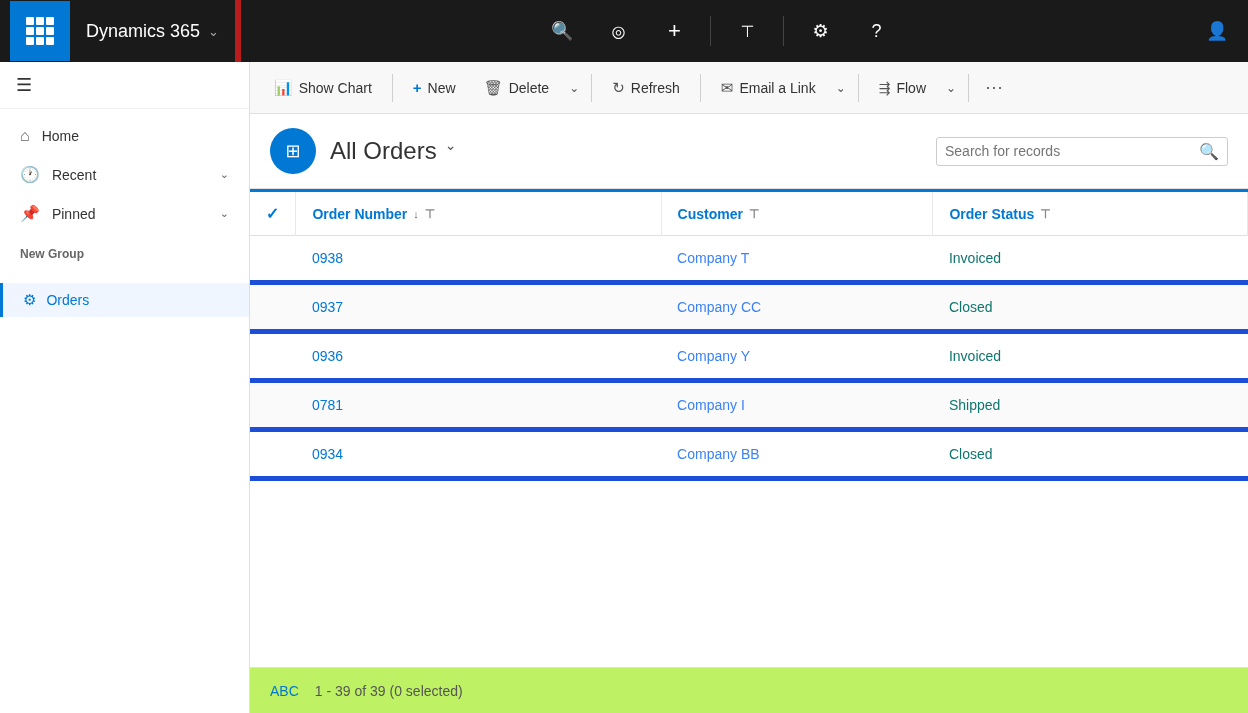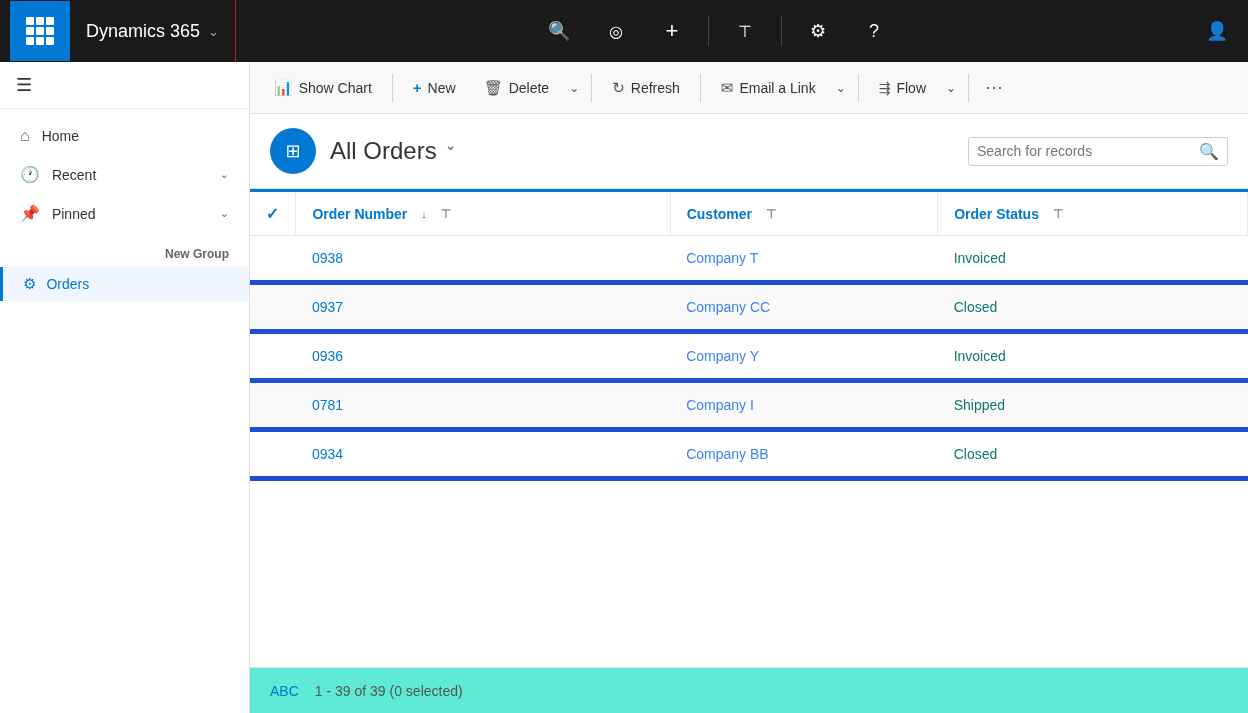"Dynamics 365" .top-nav-brand { border-right: 1px solid #b91c1c -> 6px solid #b91c1c }
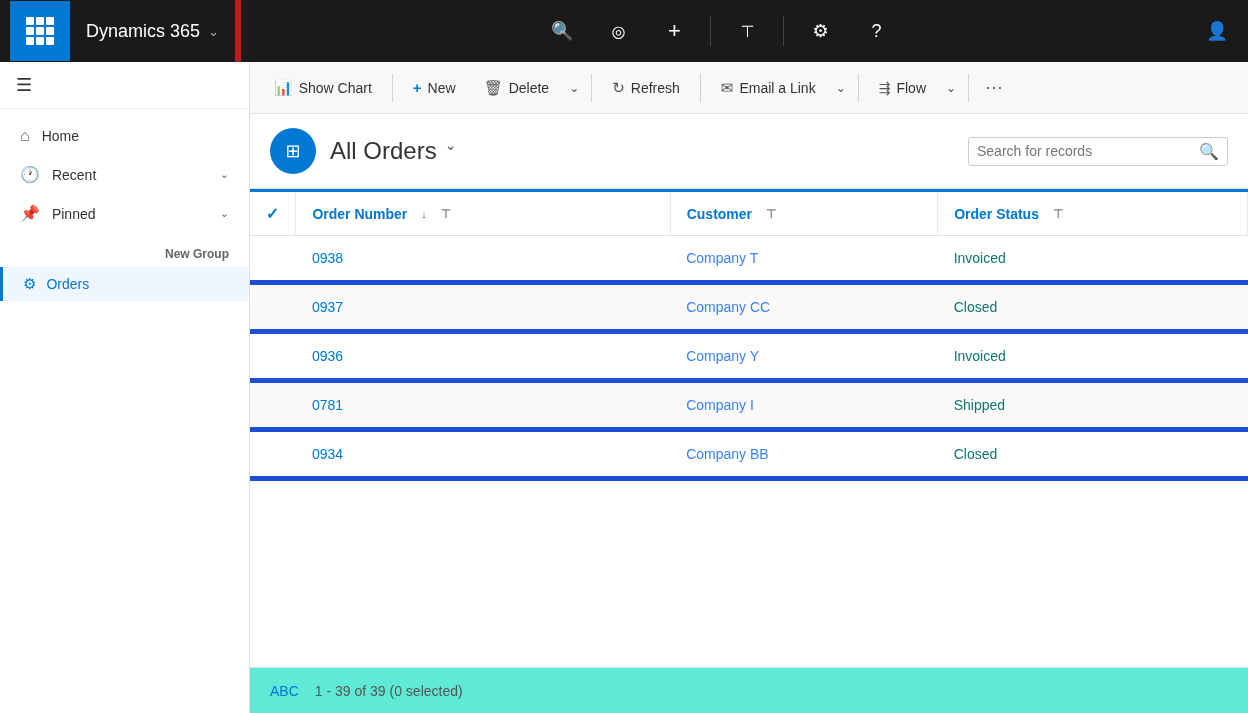"Search for records" .page-header-search { width: 260px -> 292px }
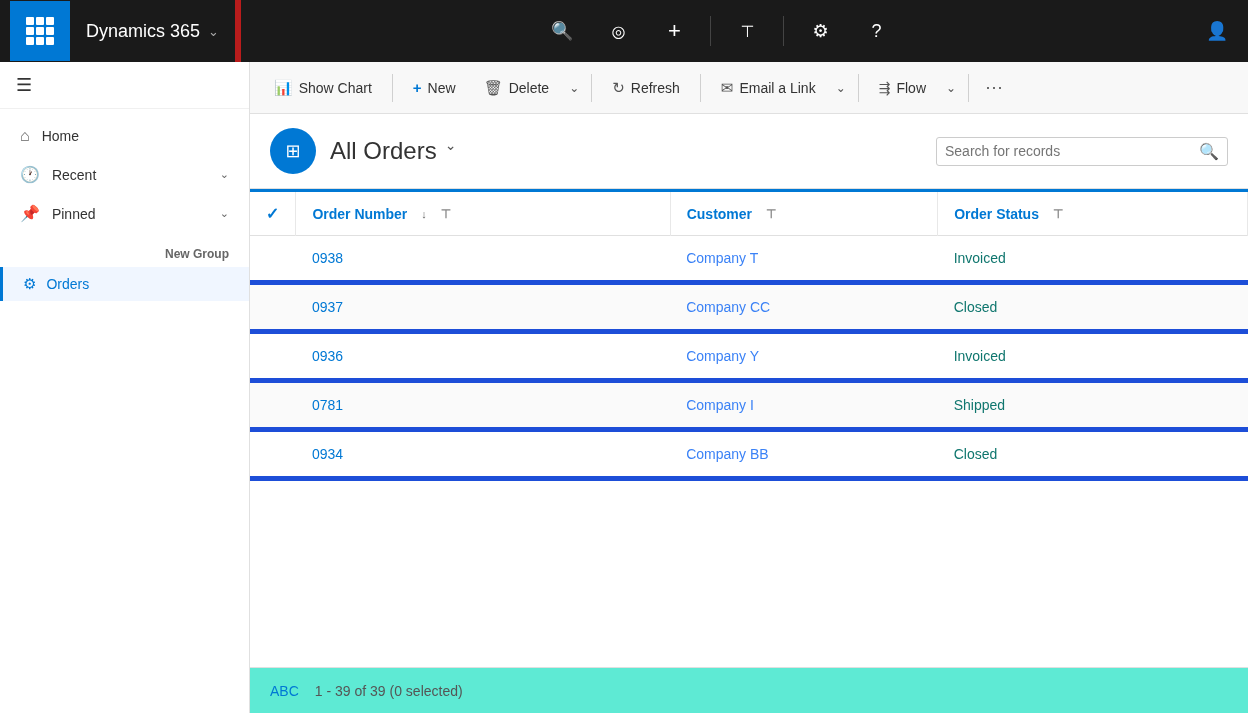"Order Number" .orders-table thead th .th-content { gap: 14px -> 6px }
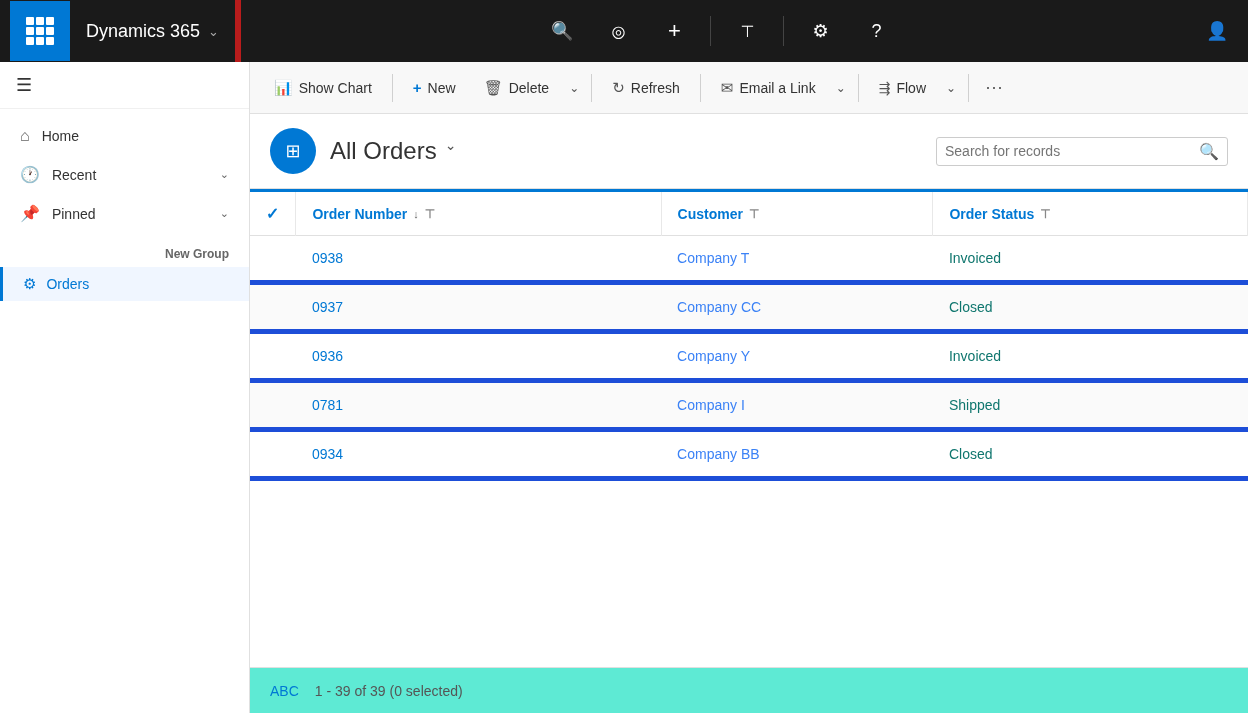"New Group" .sidebar-section-label { padding: 14px 20px 6px -> 14px 20px 22px; text-align: right -> none }
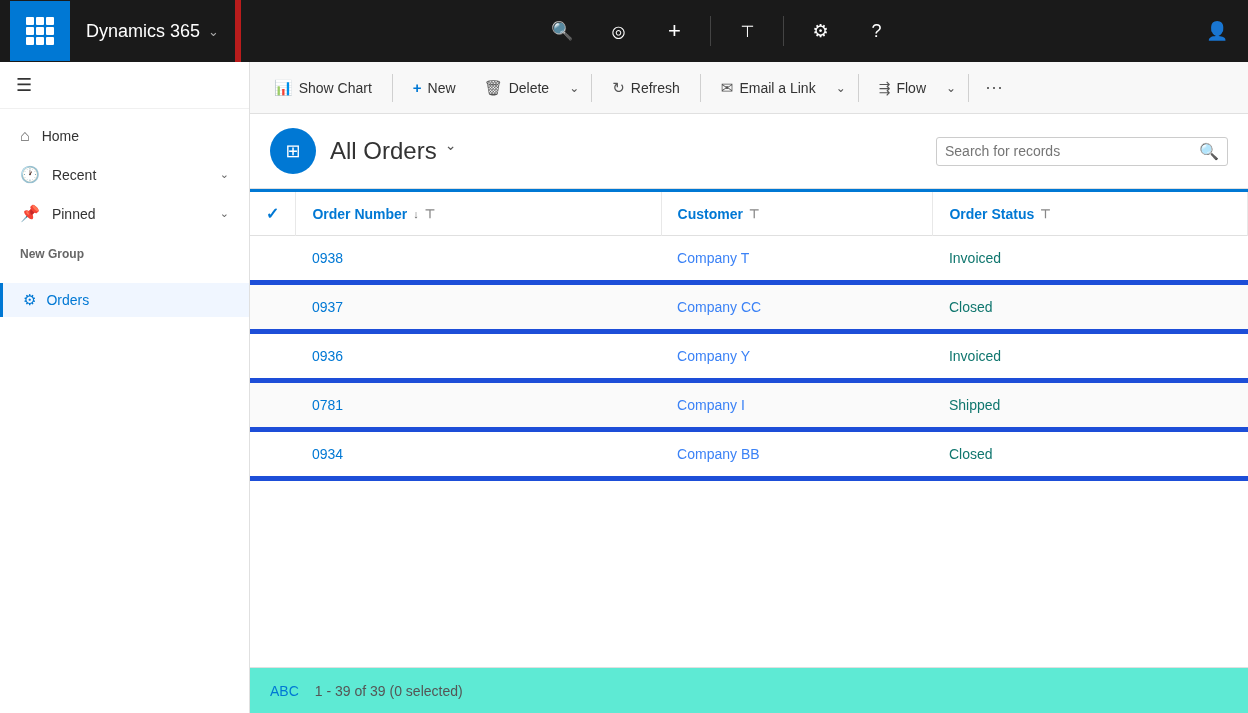"ABC" .table-footer { background: #5eead4 -> #bef264 }
